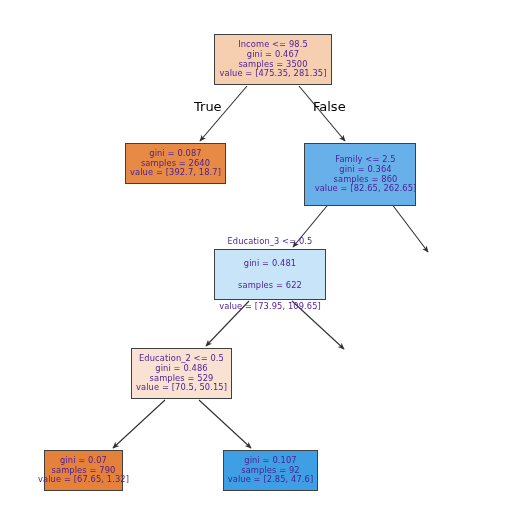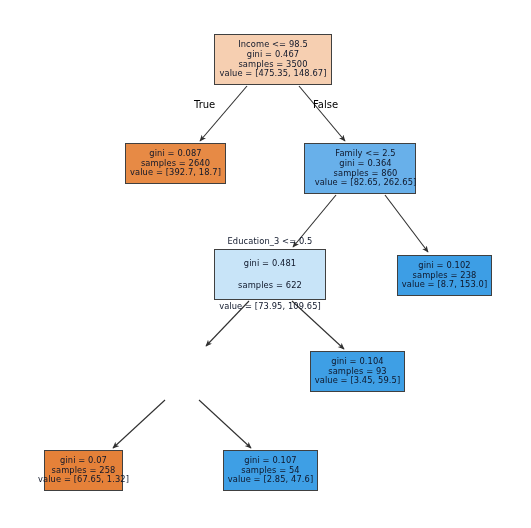"Income <= 98.5" .node { color: #0f172a -> #4c1d95 }
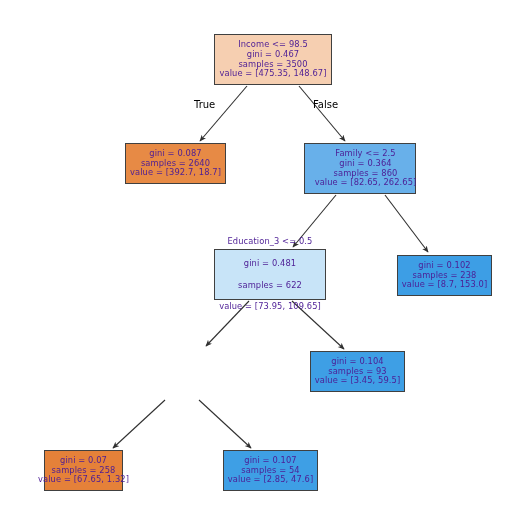"value = [475.35, 148.67]" span.ln { text: 148.67 -> 281.35 }
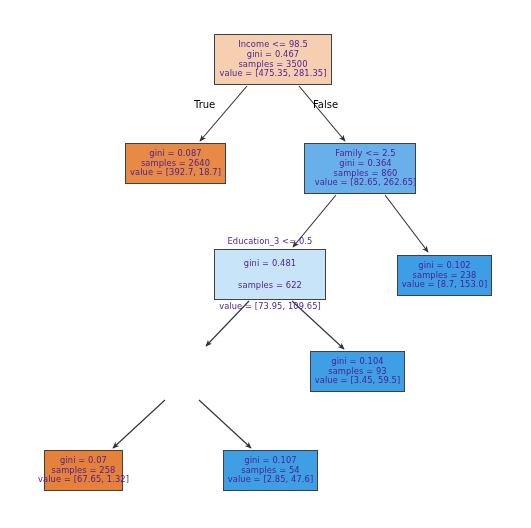"True" .edge-label { font-size: 10px -> 13px }
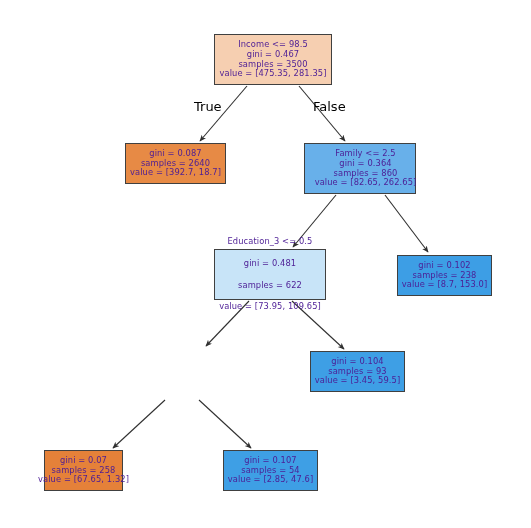"Family <= 2.5" div.node { height: 51px -> 63px }
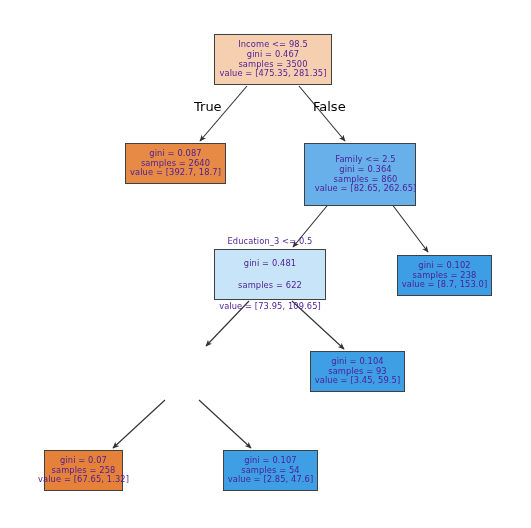"gini = 0.102" div.node { html: <div> <span>gini = 0.102</span> <span>samples = 238</span> <span>value = [8.7, 153.0]</span> </div> -> none }
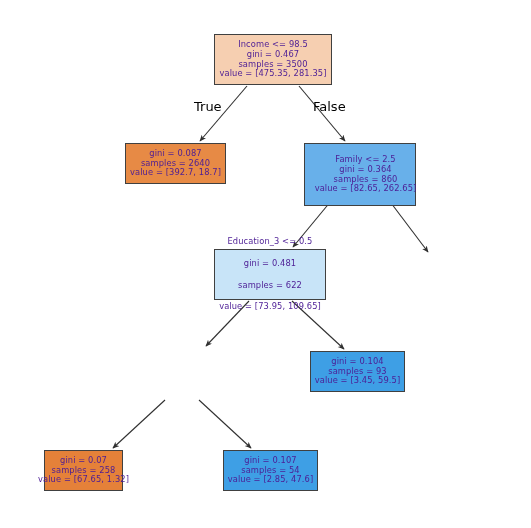"Education_2 <= 0.5" div.node { html: none -> <div> <span>Education_2 &lt;= 0.5</span> <span>gini = 0.486</span> <span>samples = 529</span> <span>value = [70.5, 50.15]</span> </div> }
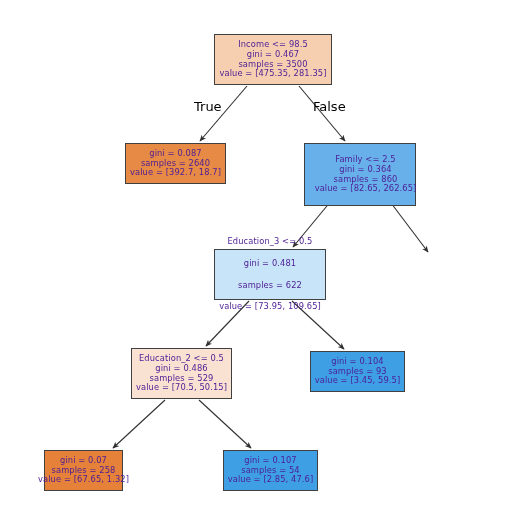"gini = 0.104" div.node { html: <div> <span>gini = 0.104</span> <span>samples = 93</span> <span>value = [3.45, 59.5]</span> </div> -> none }
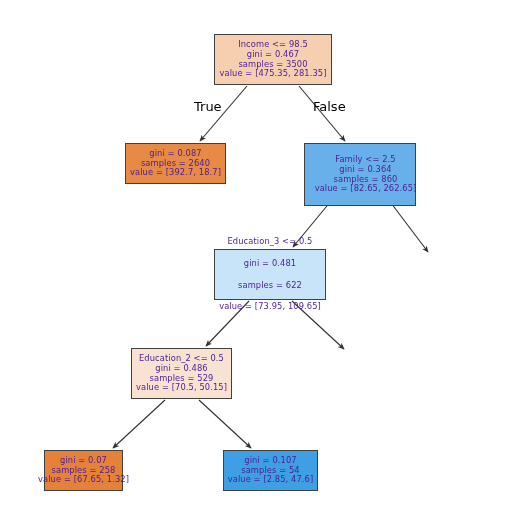"samples = 258" span.ln { text: 258 -> 790 }
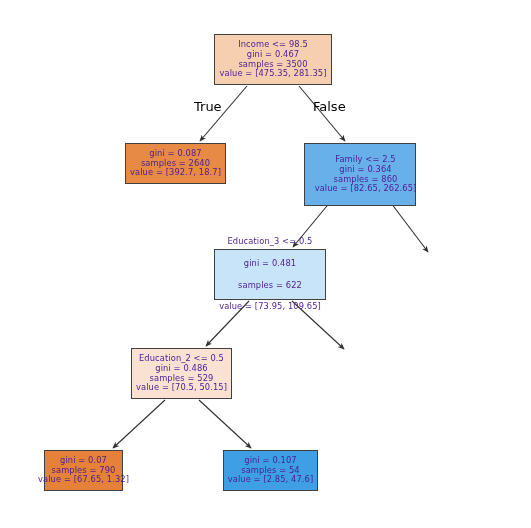"samples = 54" span.ln { text: 54 -> 92 }
